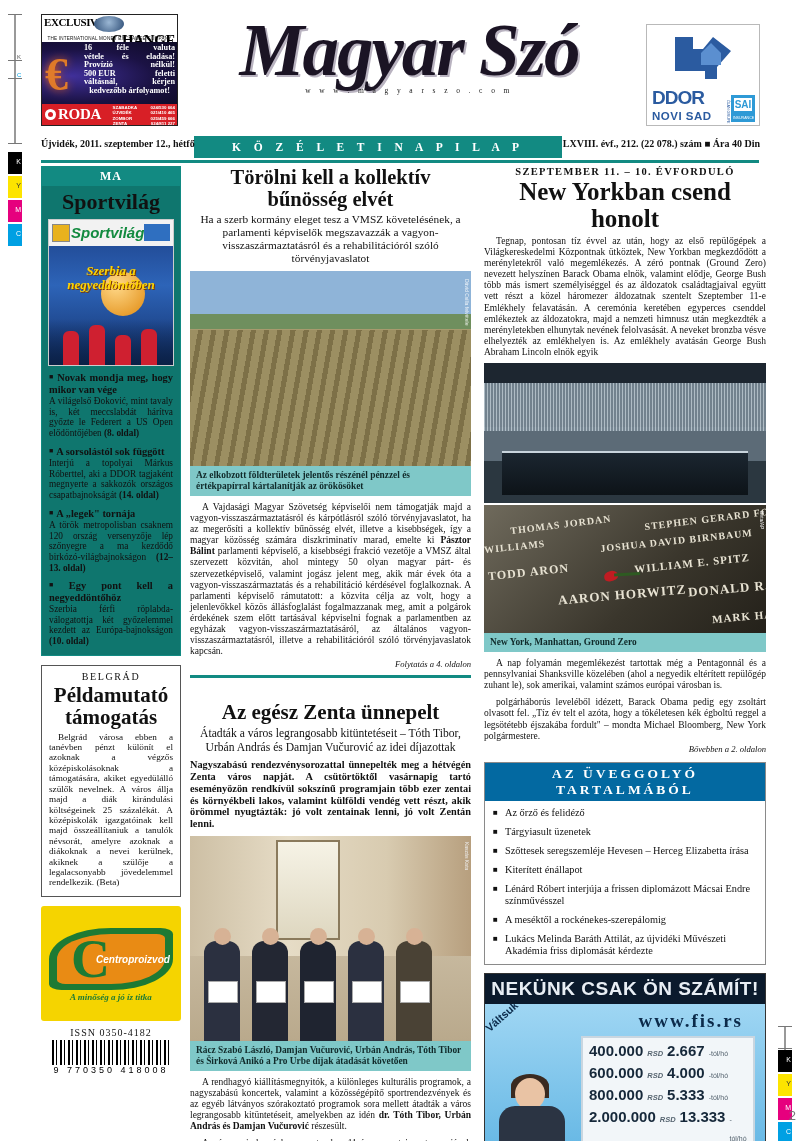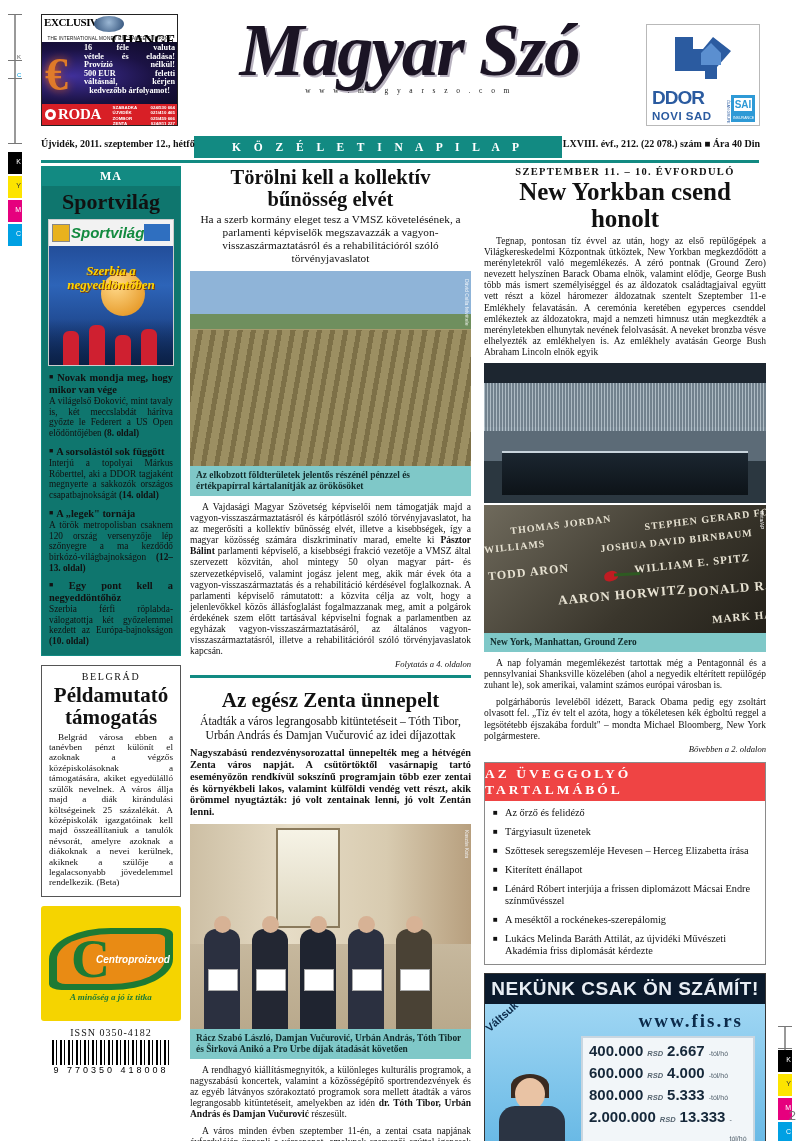"Az egész Zenta ünnepelt" .mid-title2 { margin-top: 10px -> 22px }
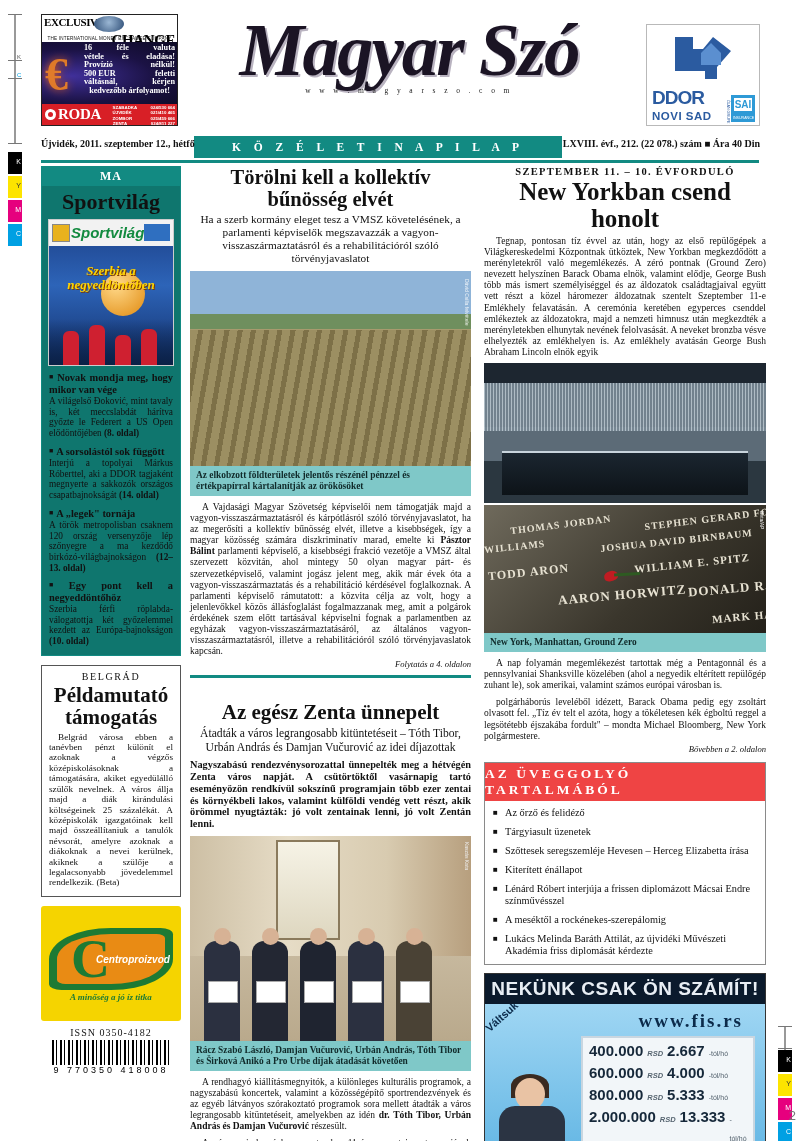"AZ ÜVEGGOLYÓ TARTALMÁBÓL" .toc-head { background: #ef4444 -> #0369a1; text-align: none -> center }
